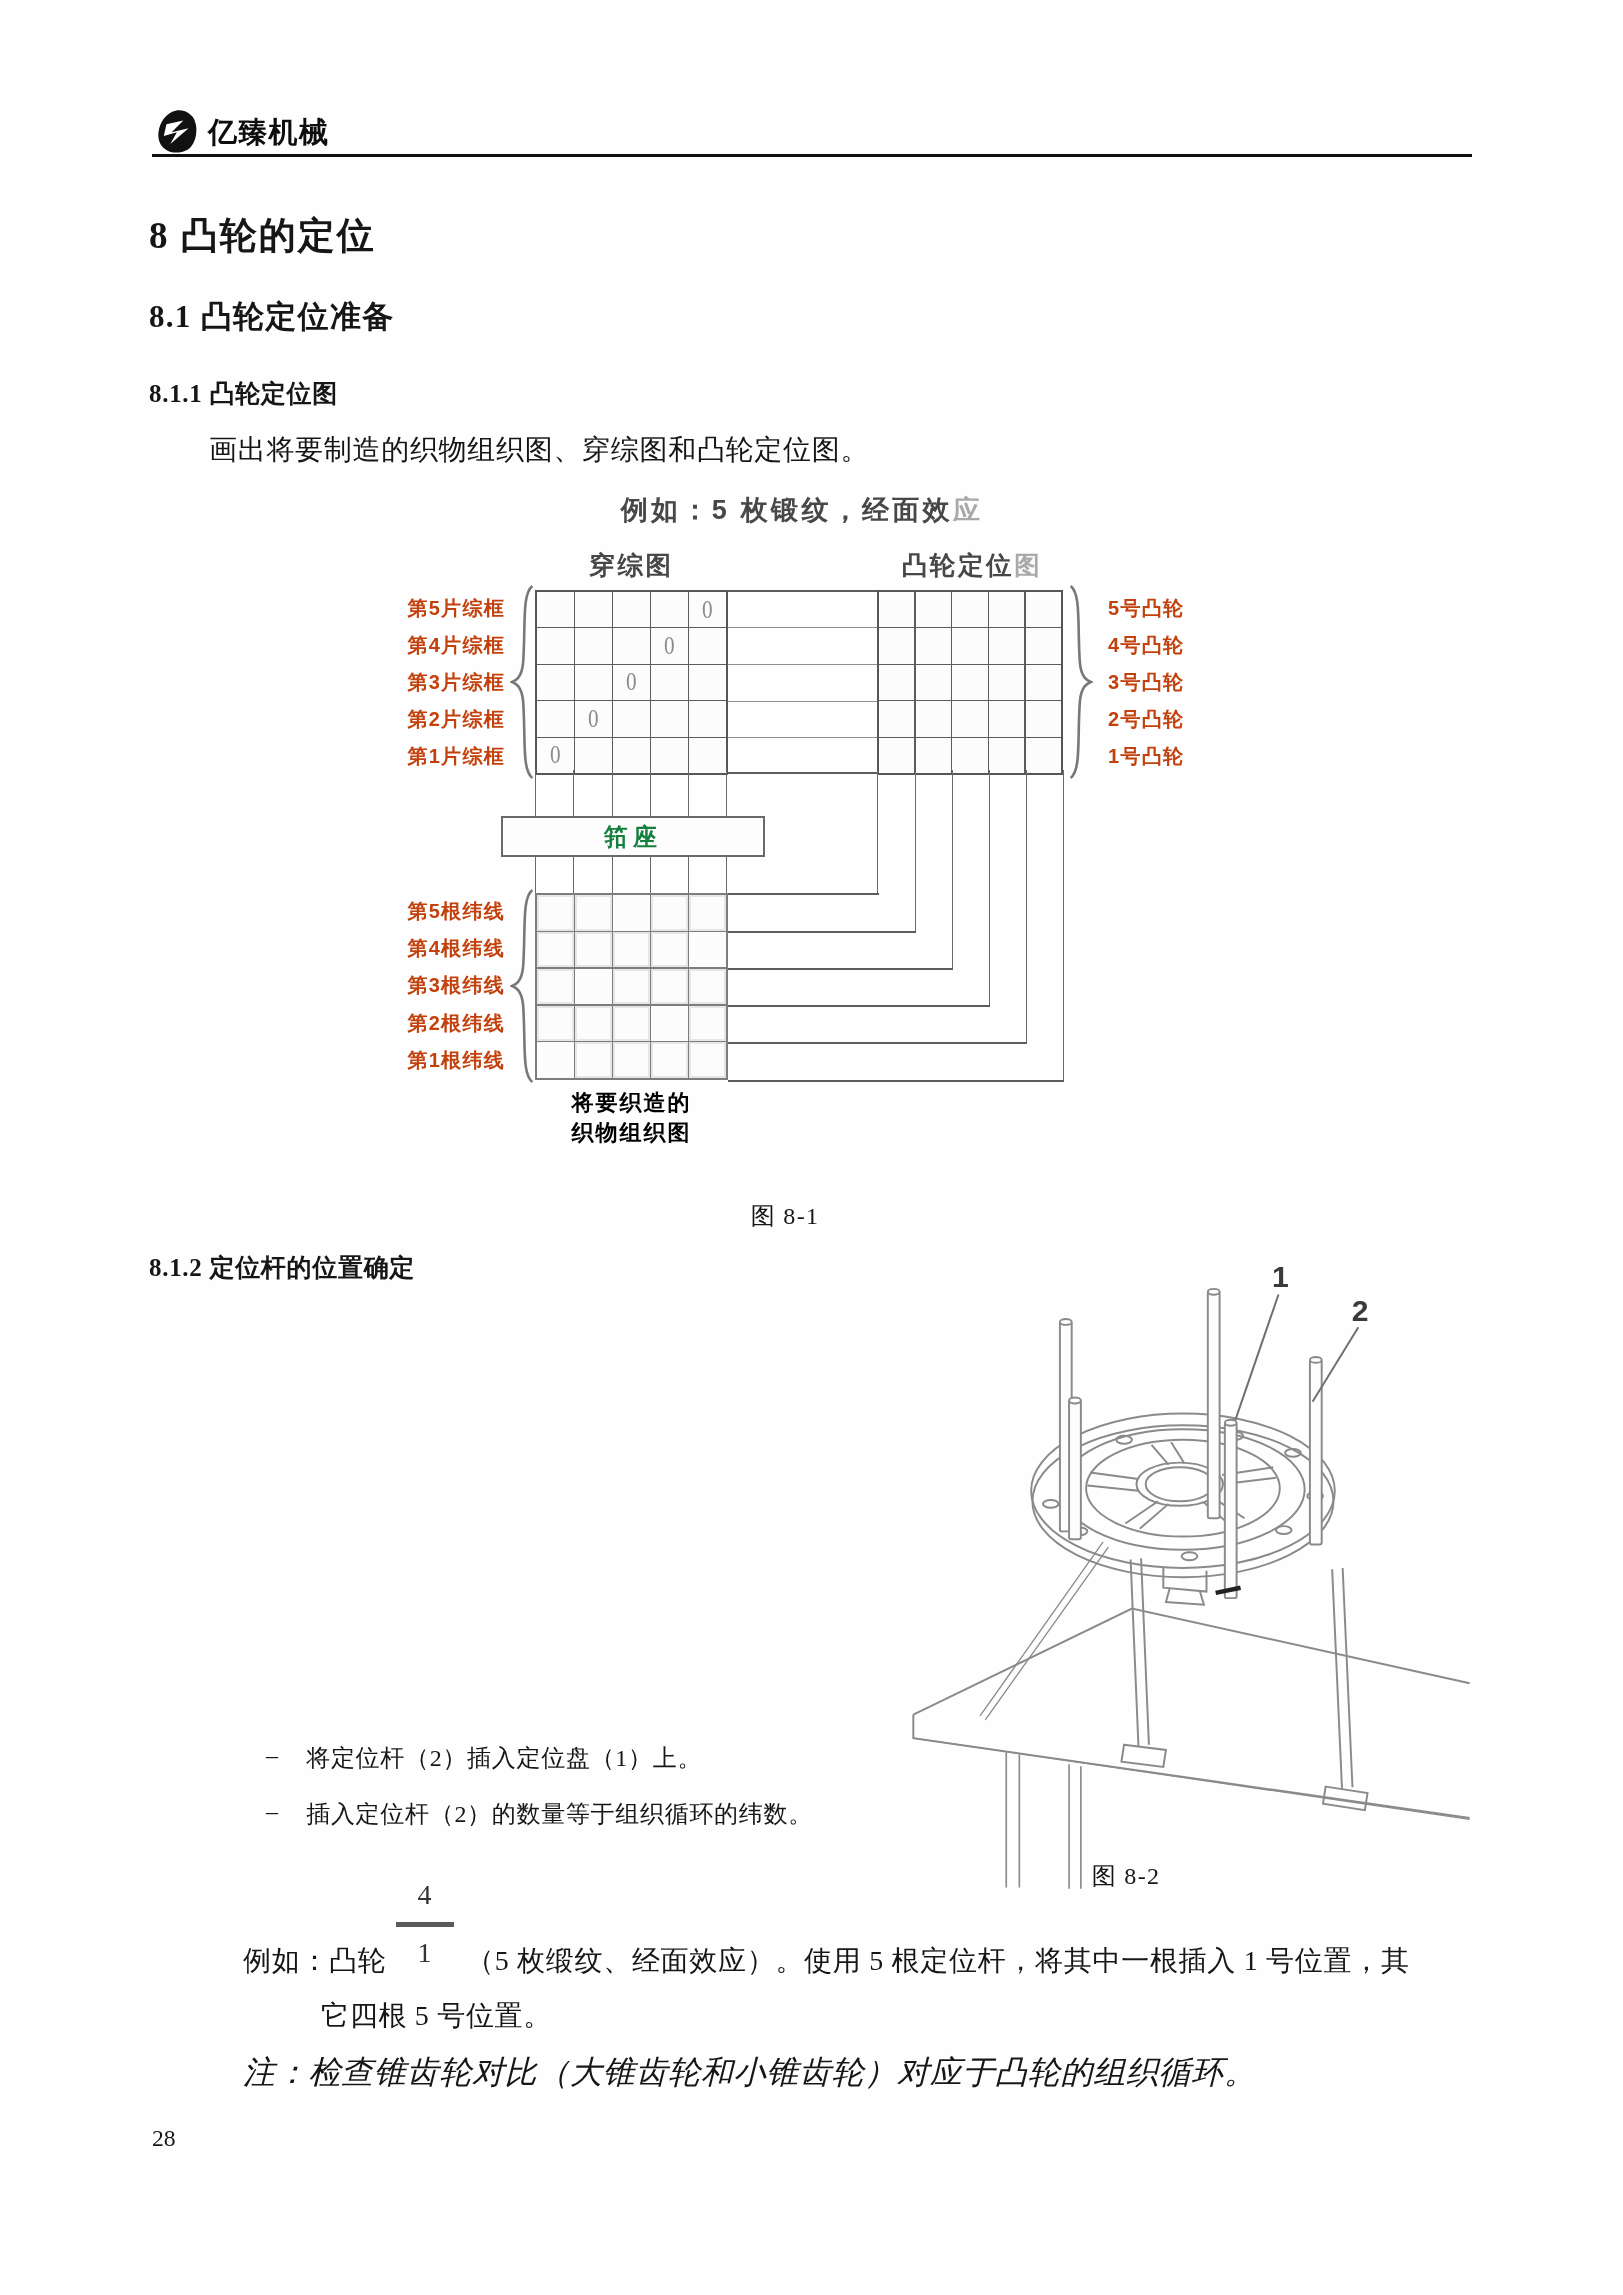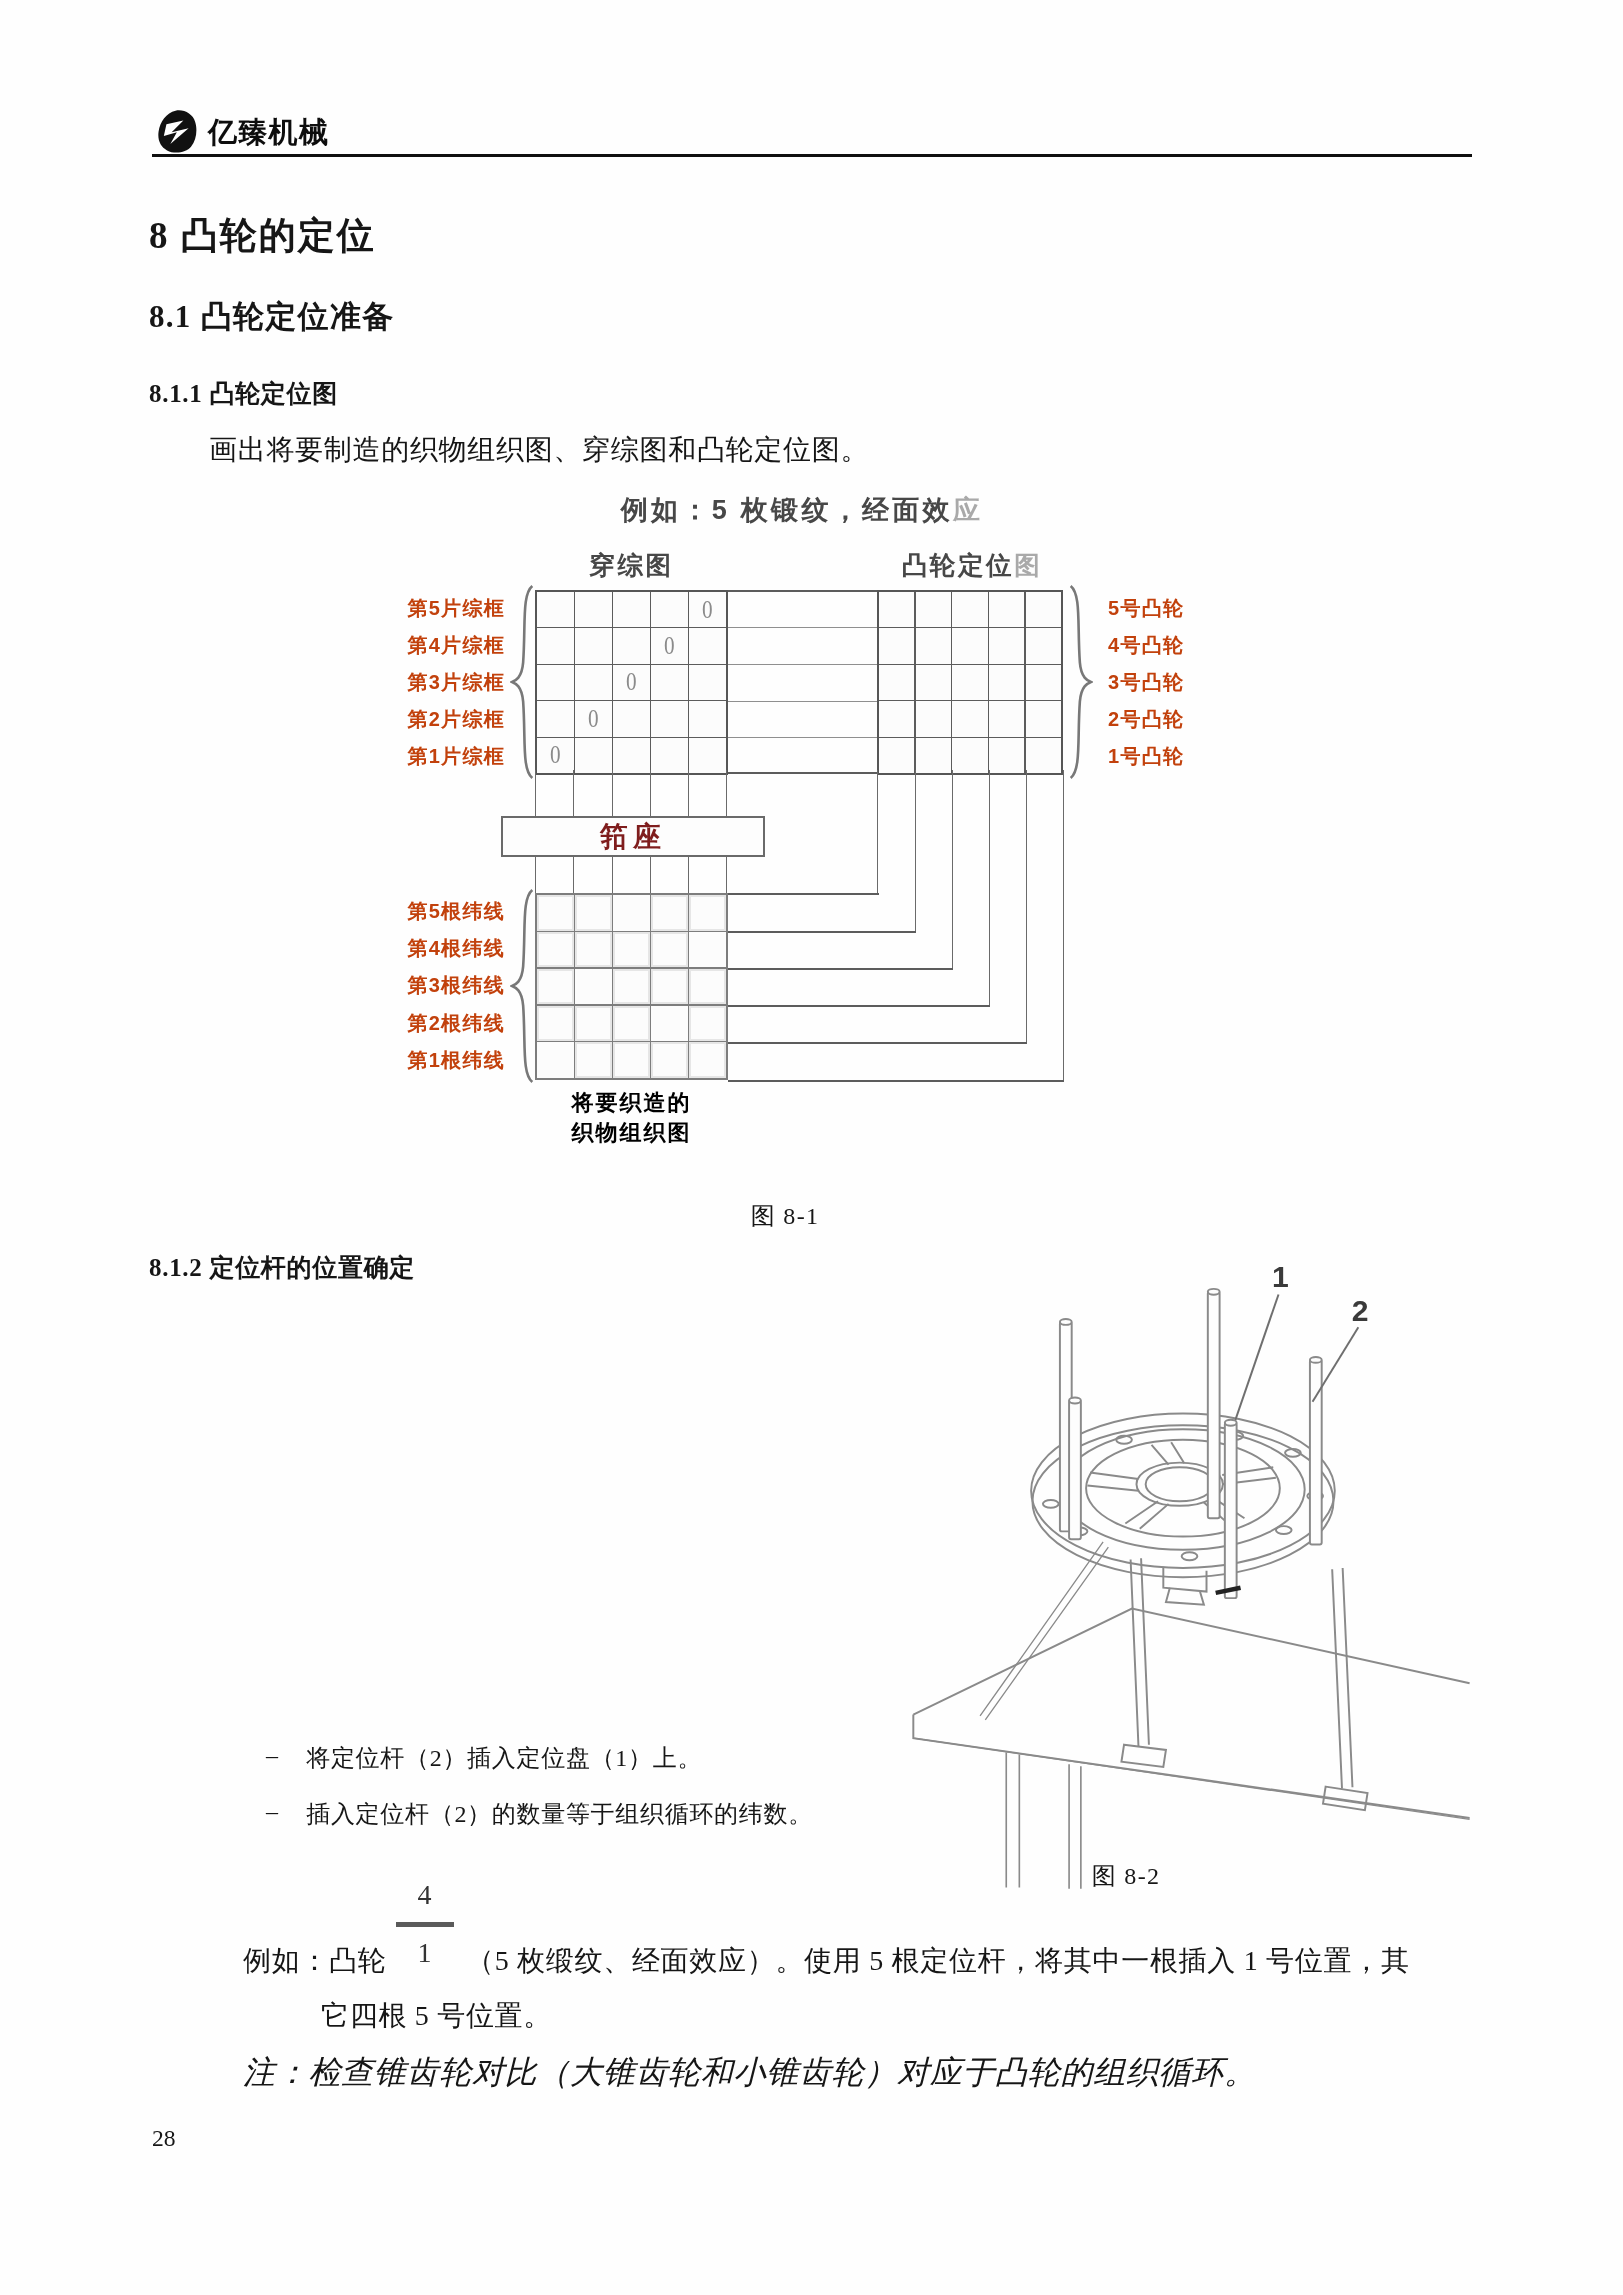"筘座" .reed-box span { color: #7f1d1d -> #15803d; font-size: 28px -> 24px }
